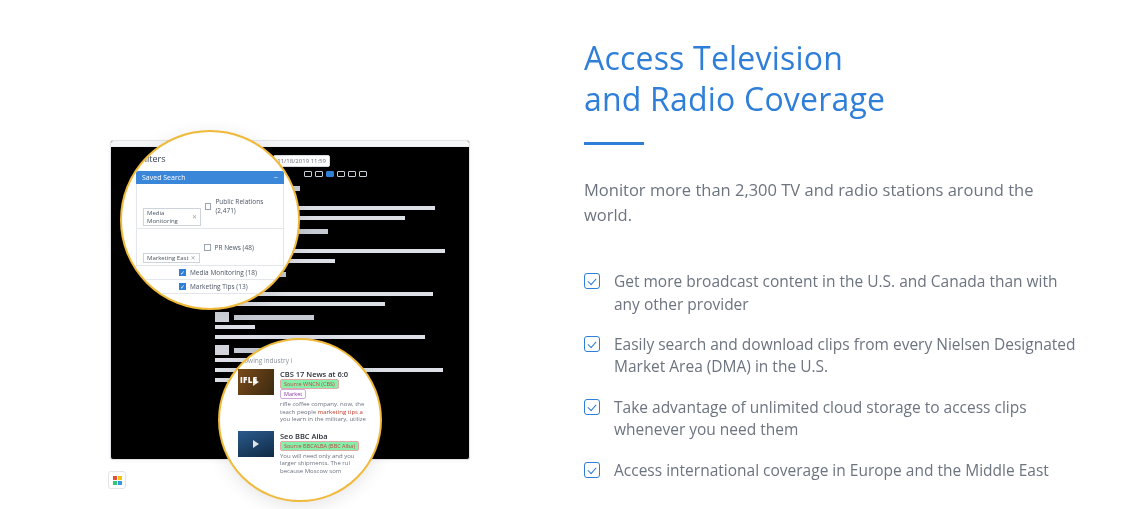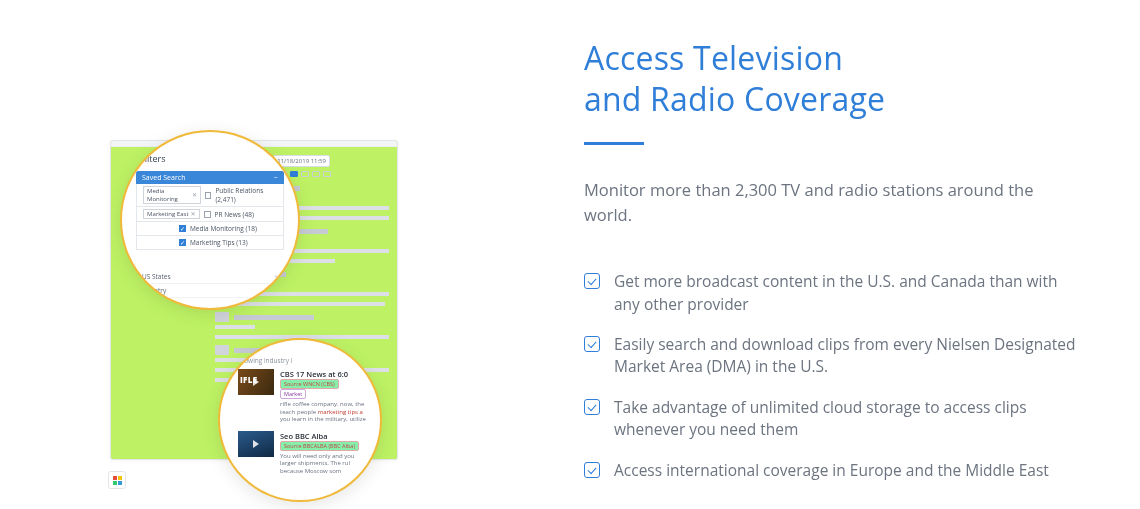"11/18/2019 11:59" .panel { background: #bef264 -> #000000; width: 288px -> 360px }
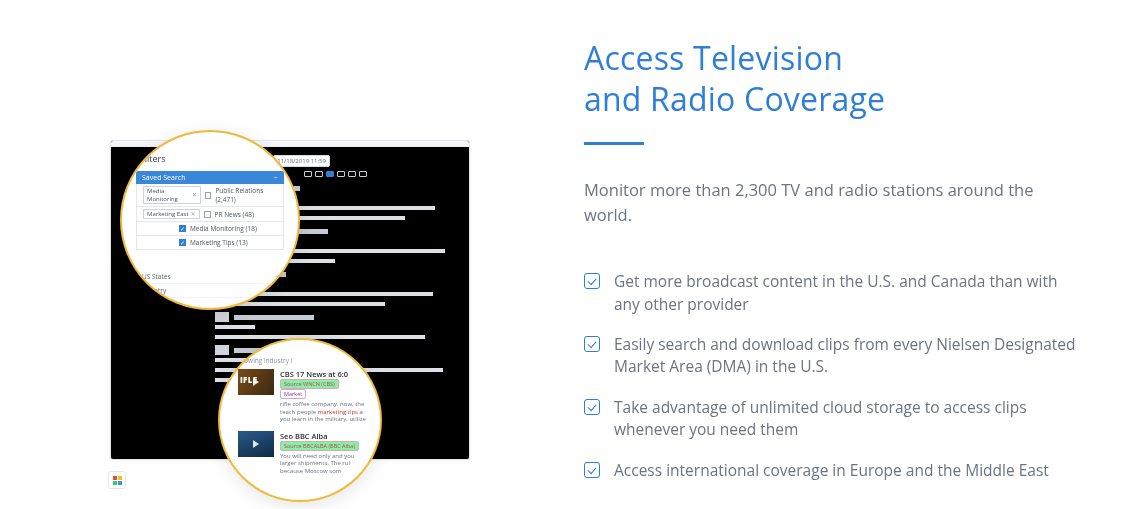"Media Monitoring" .badge { margin-top: none -> 22px }
